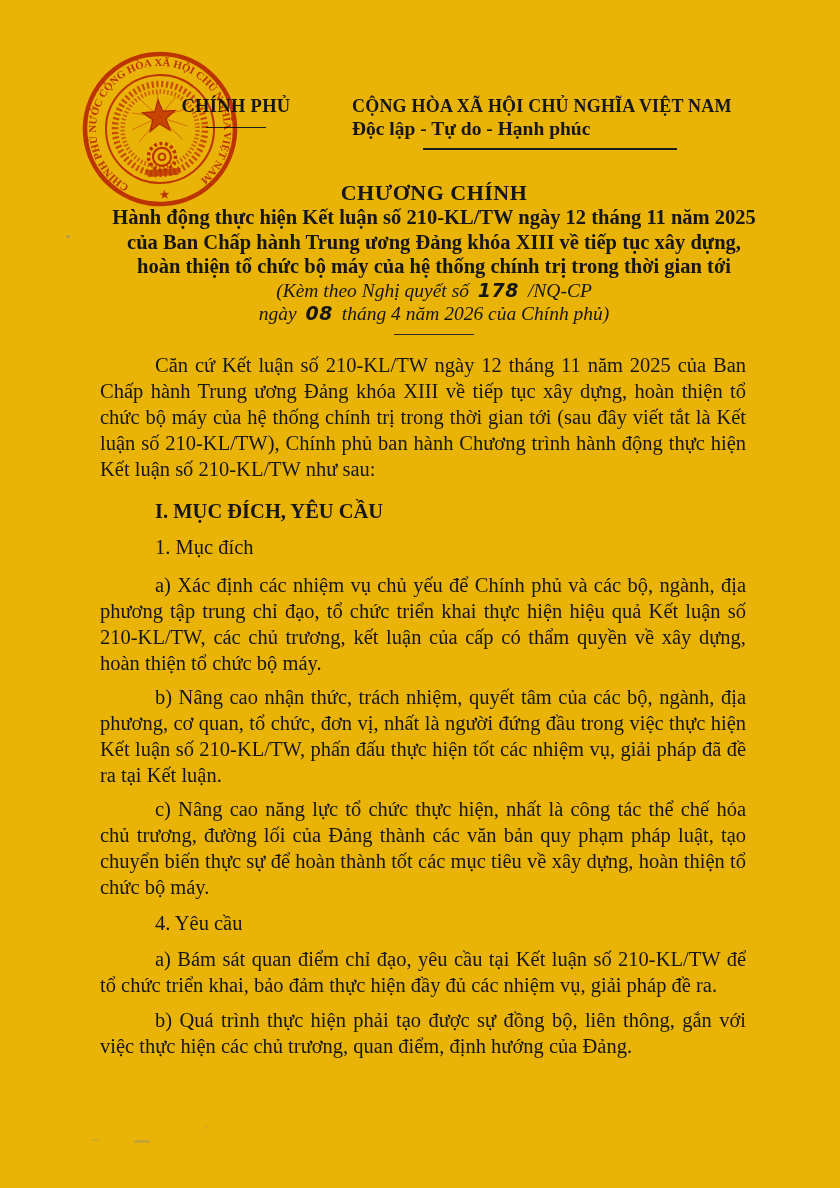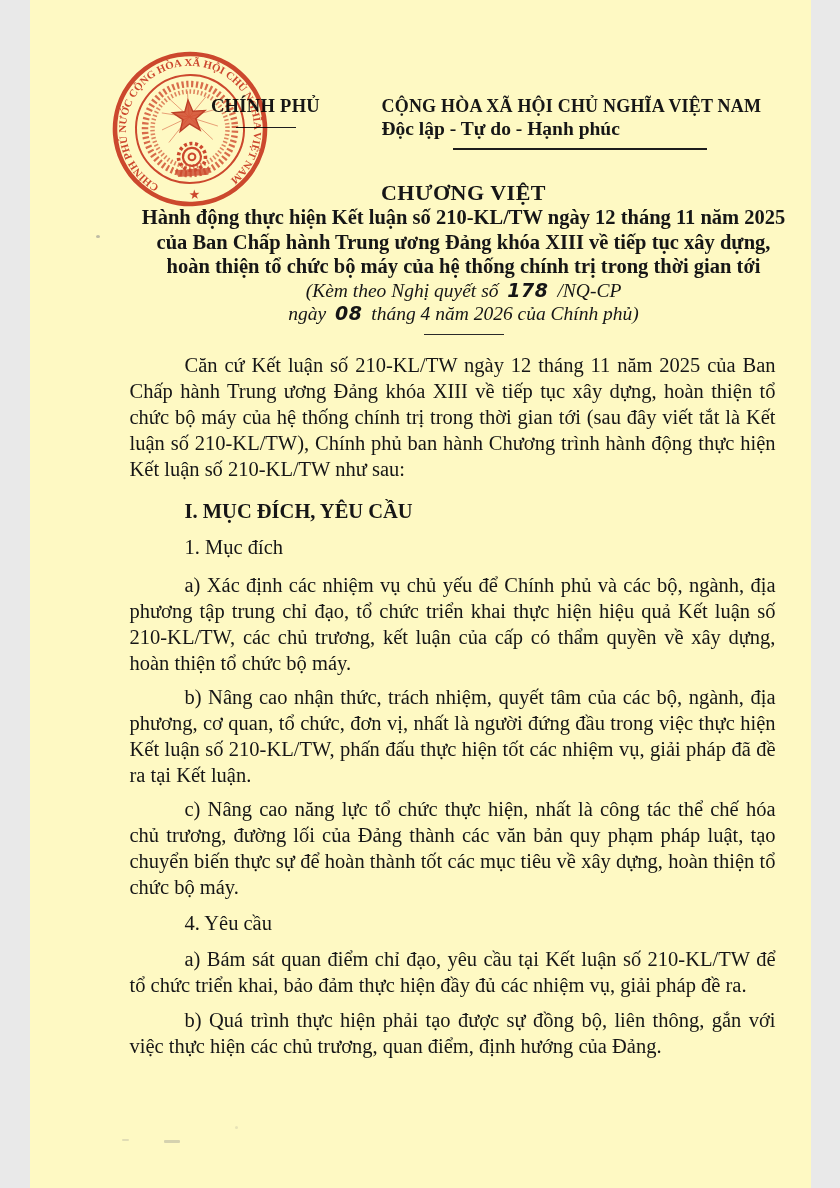"CHÍNH PHỦ" .page { background: #fef9c3 -> #eab308; width: 781px -> 840px }
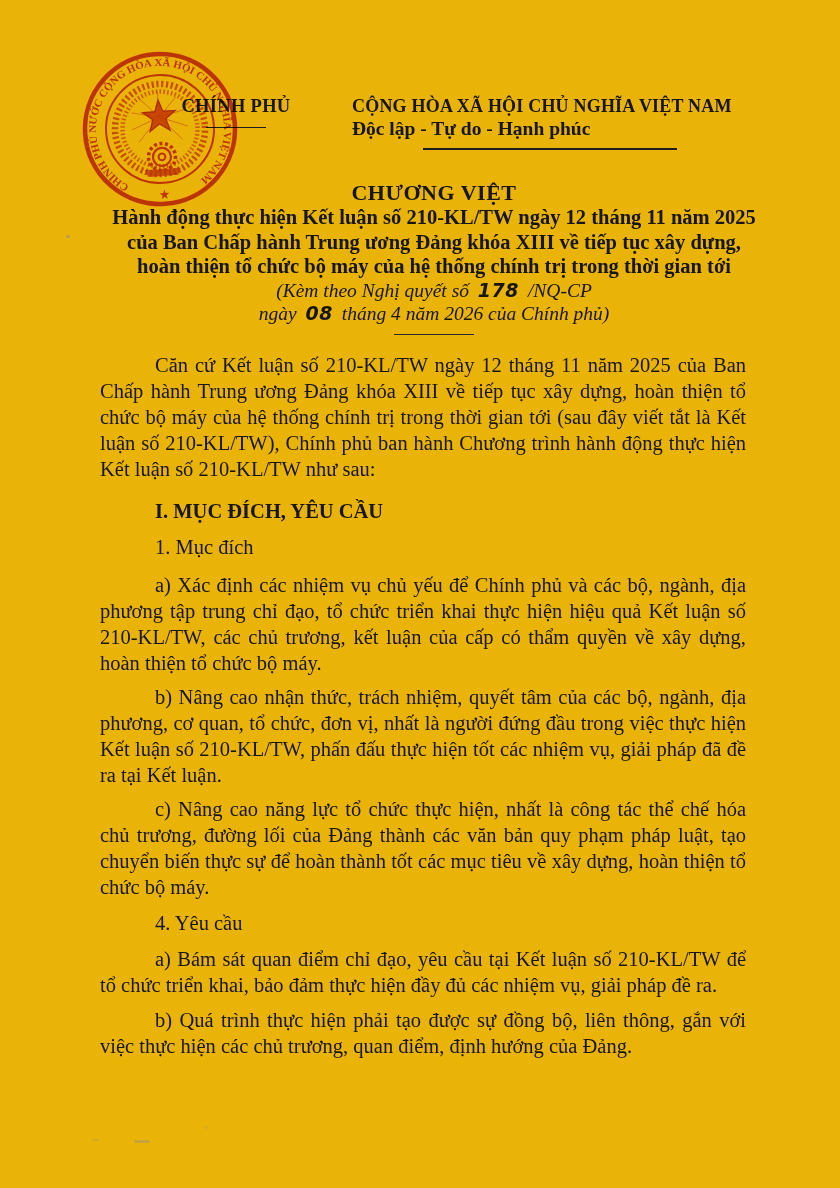"CHƯƠNG VIỆT" div.doc-type { text: VIỆT -> CHÍNH }
